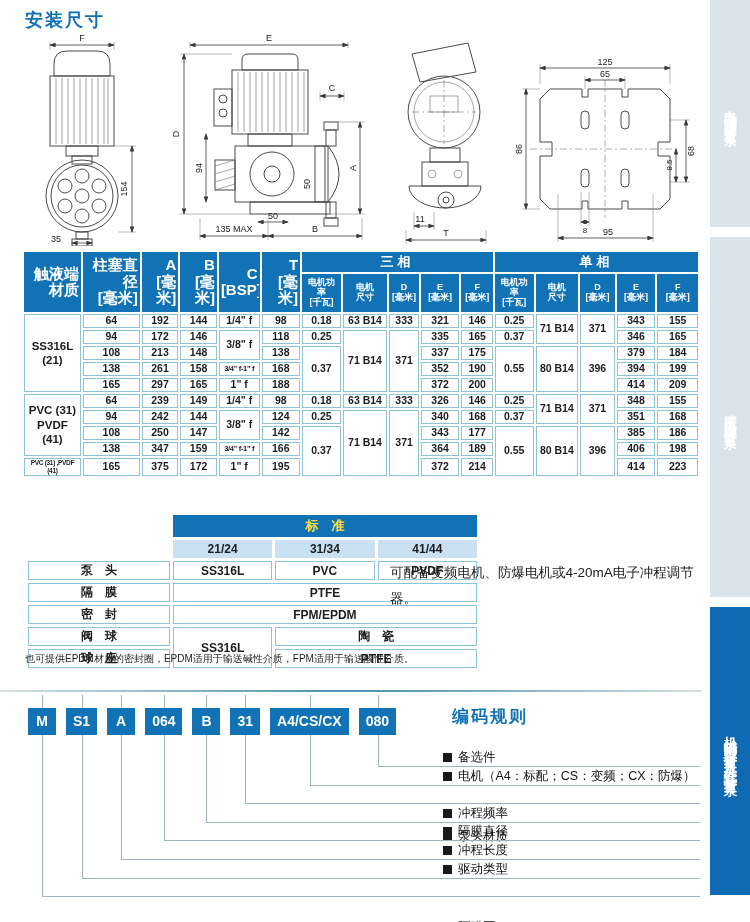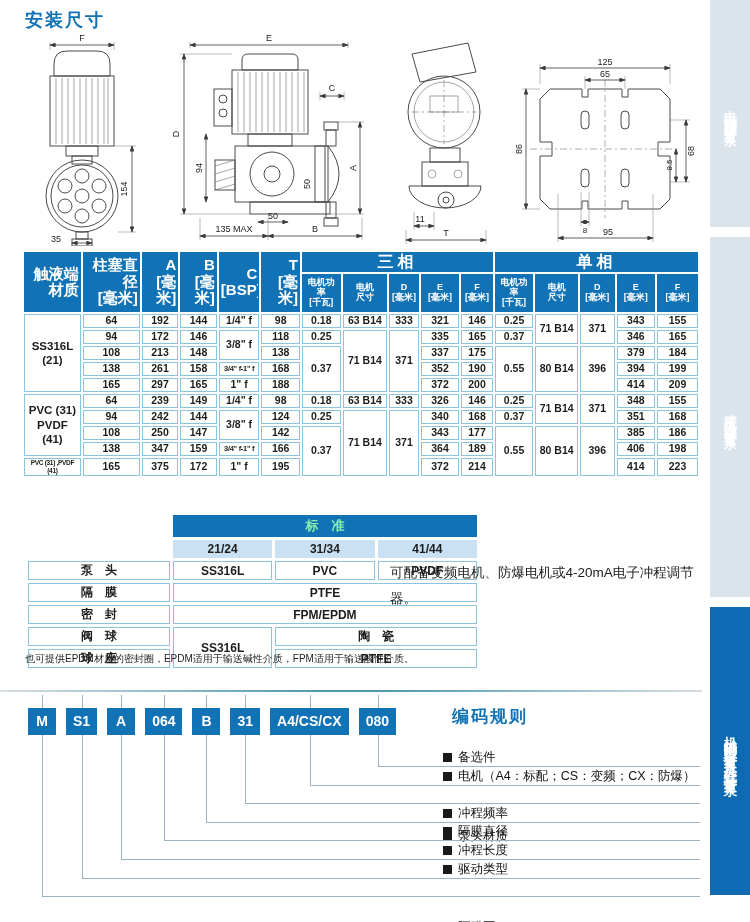"三相" #dim-table td.grp { font-size: 16px -> 13px }
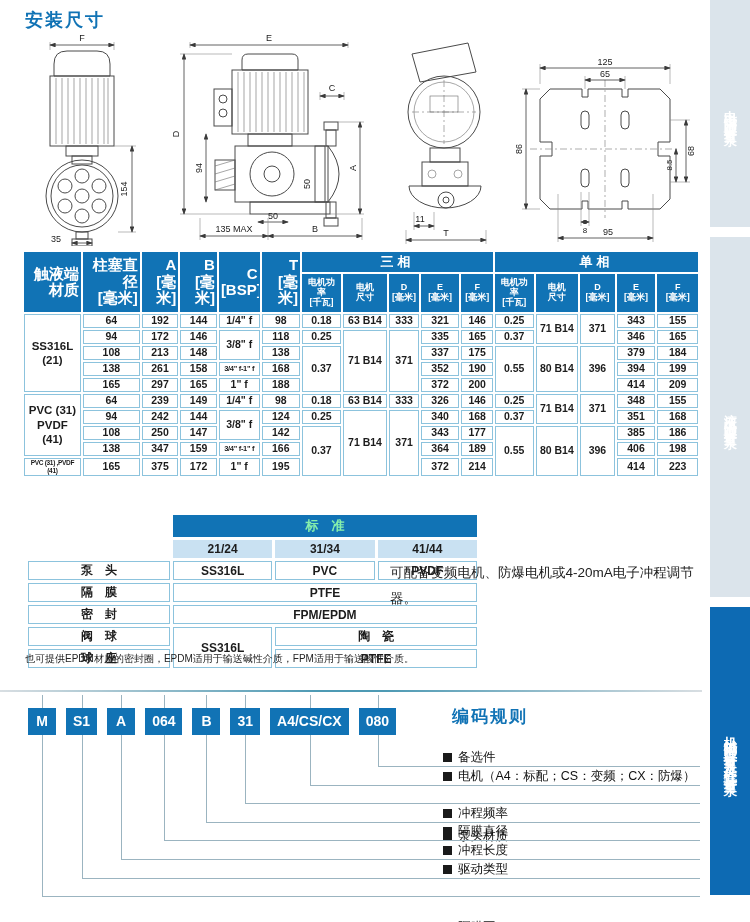"标 准" #std-table td.h { color: #86efac -> #fde047 }
